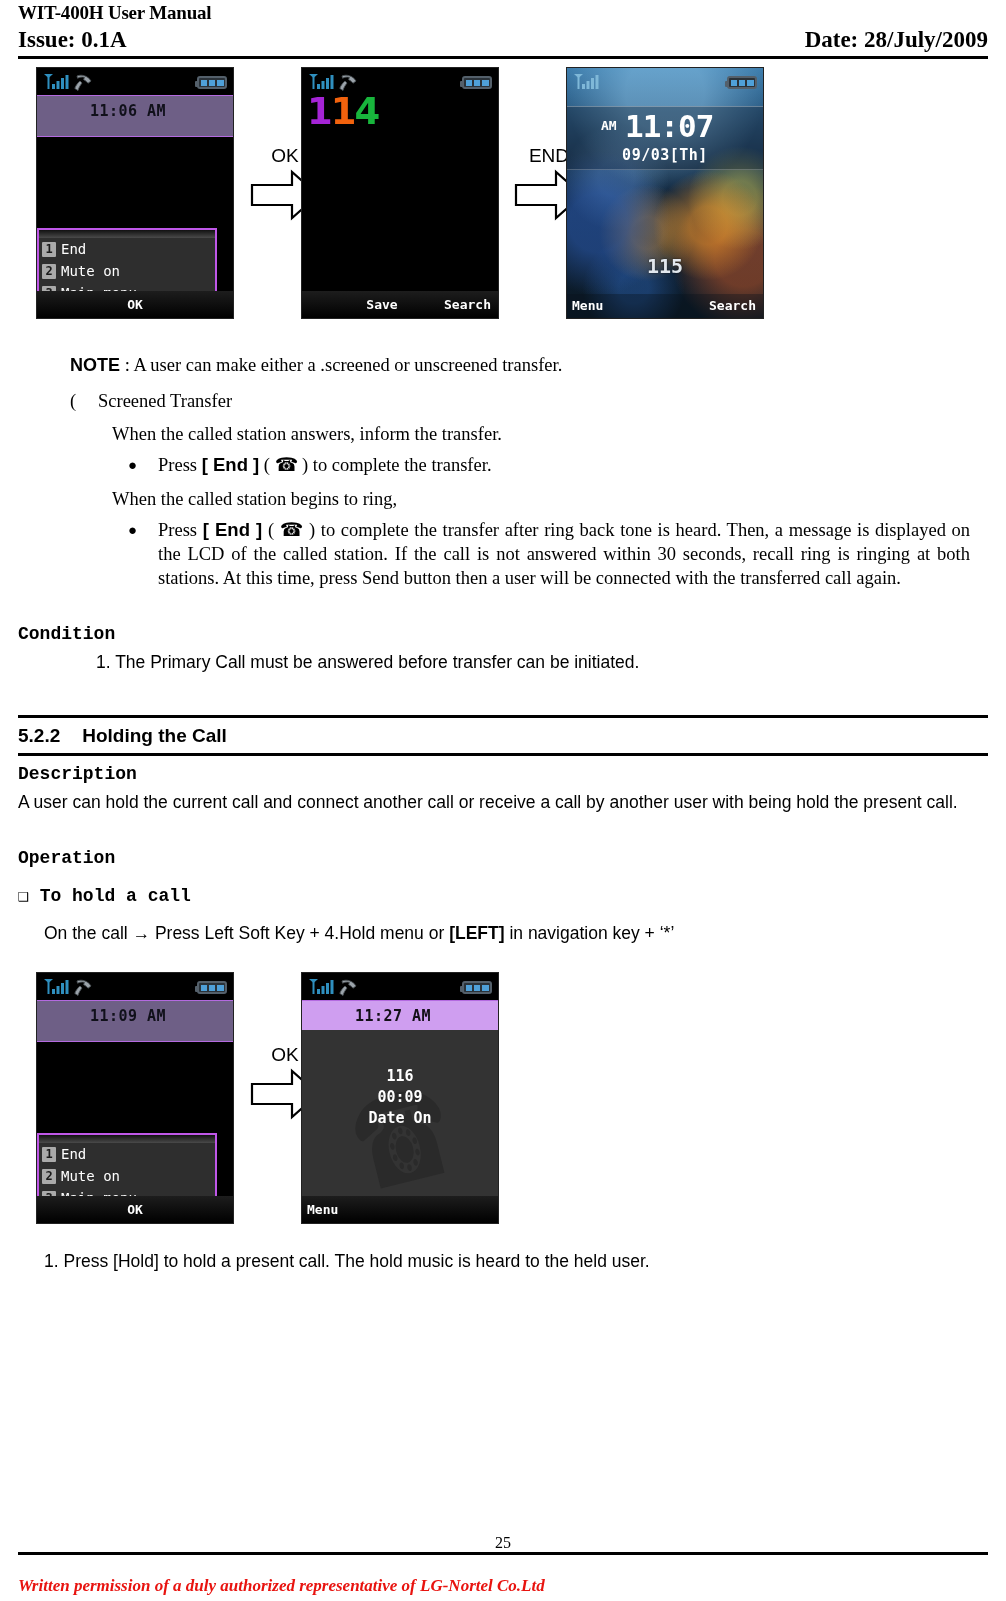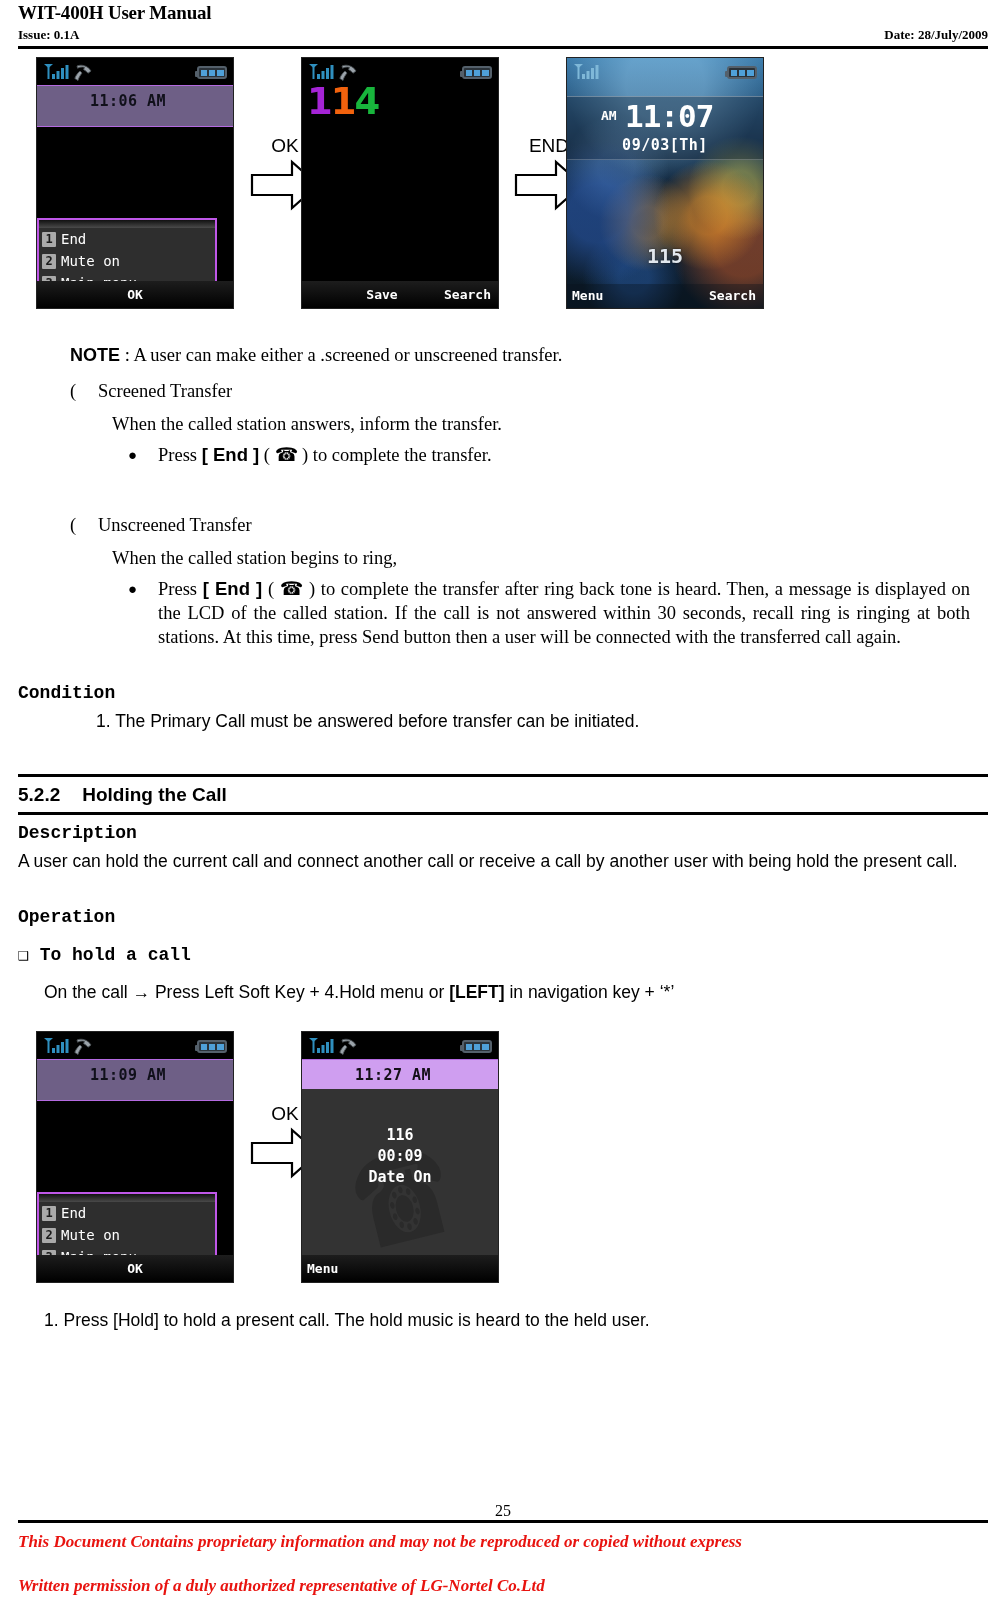"Issue: 0.1A" .hdr-row { font-size: 13px -> 23px }
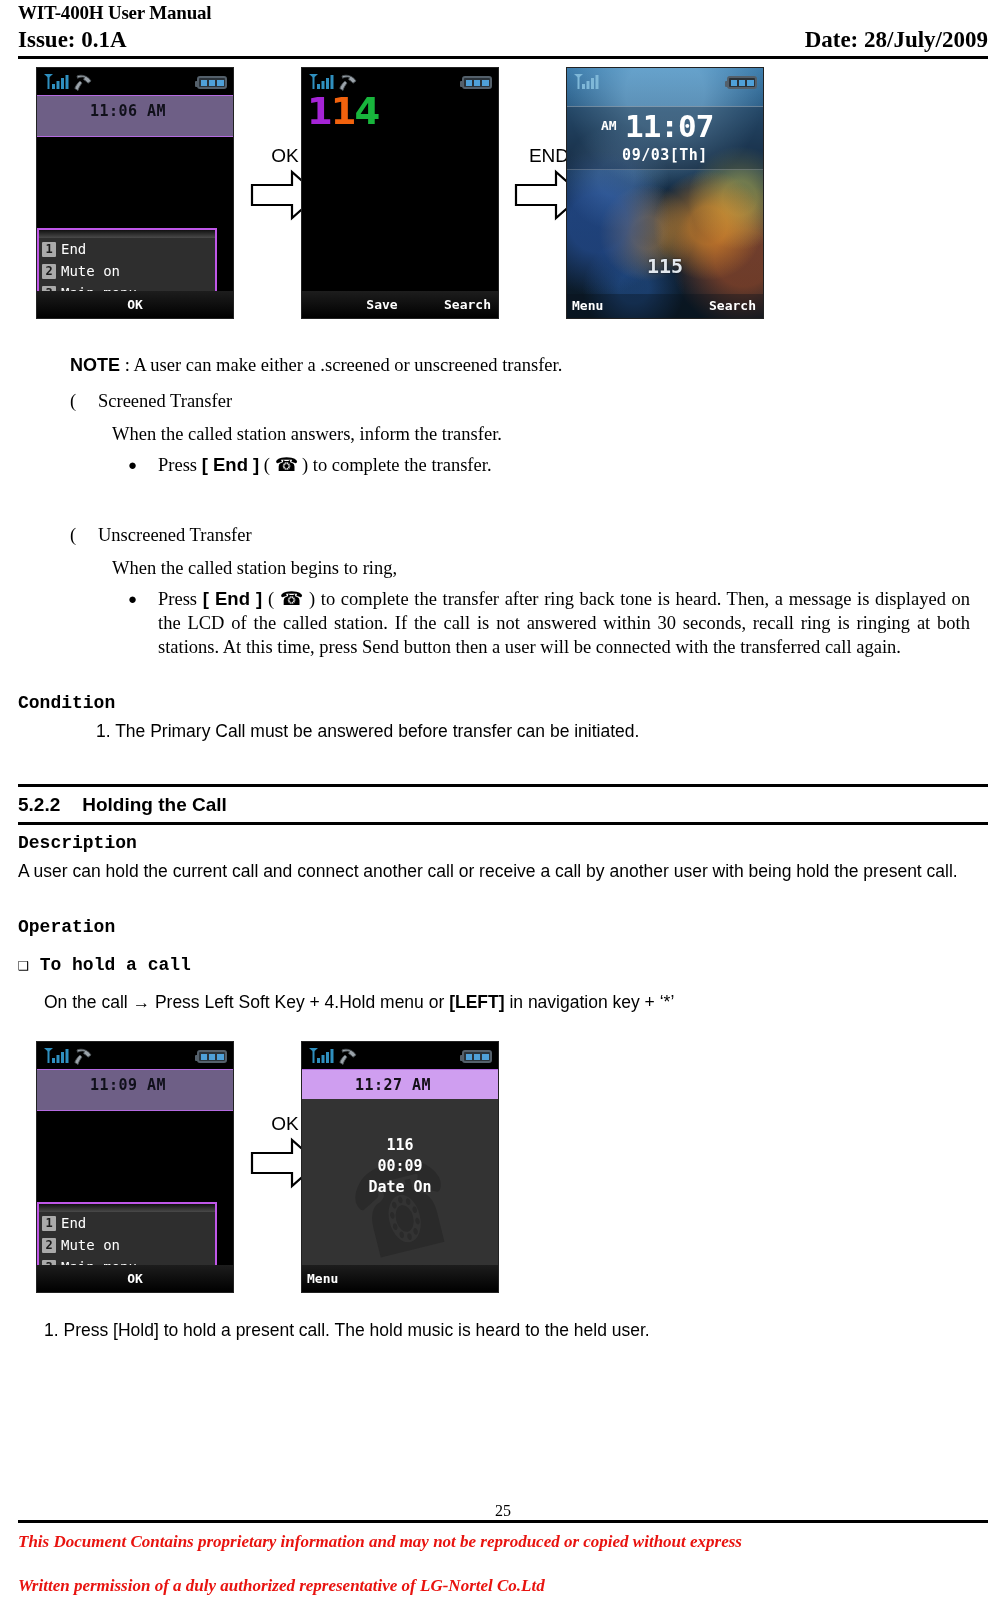"( Unscreened Transfer" div.sub-head { html: <div> <span>(</span><span>Unscreened Transfer</span> </div> -> none }
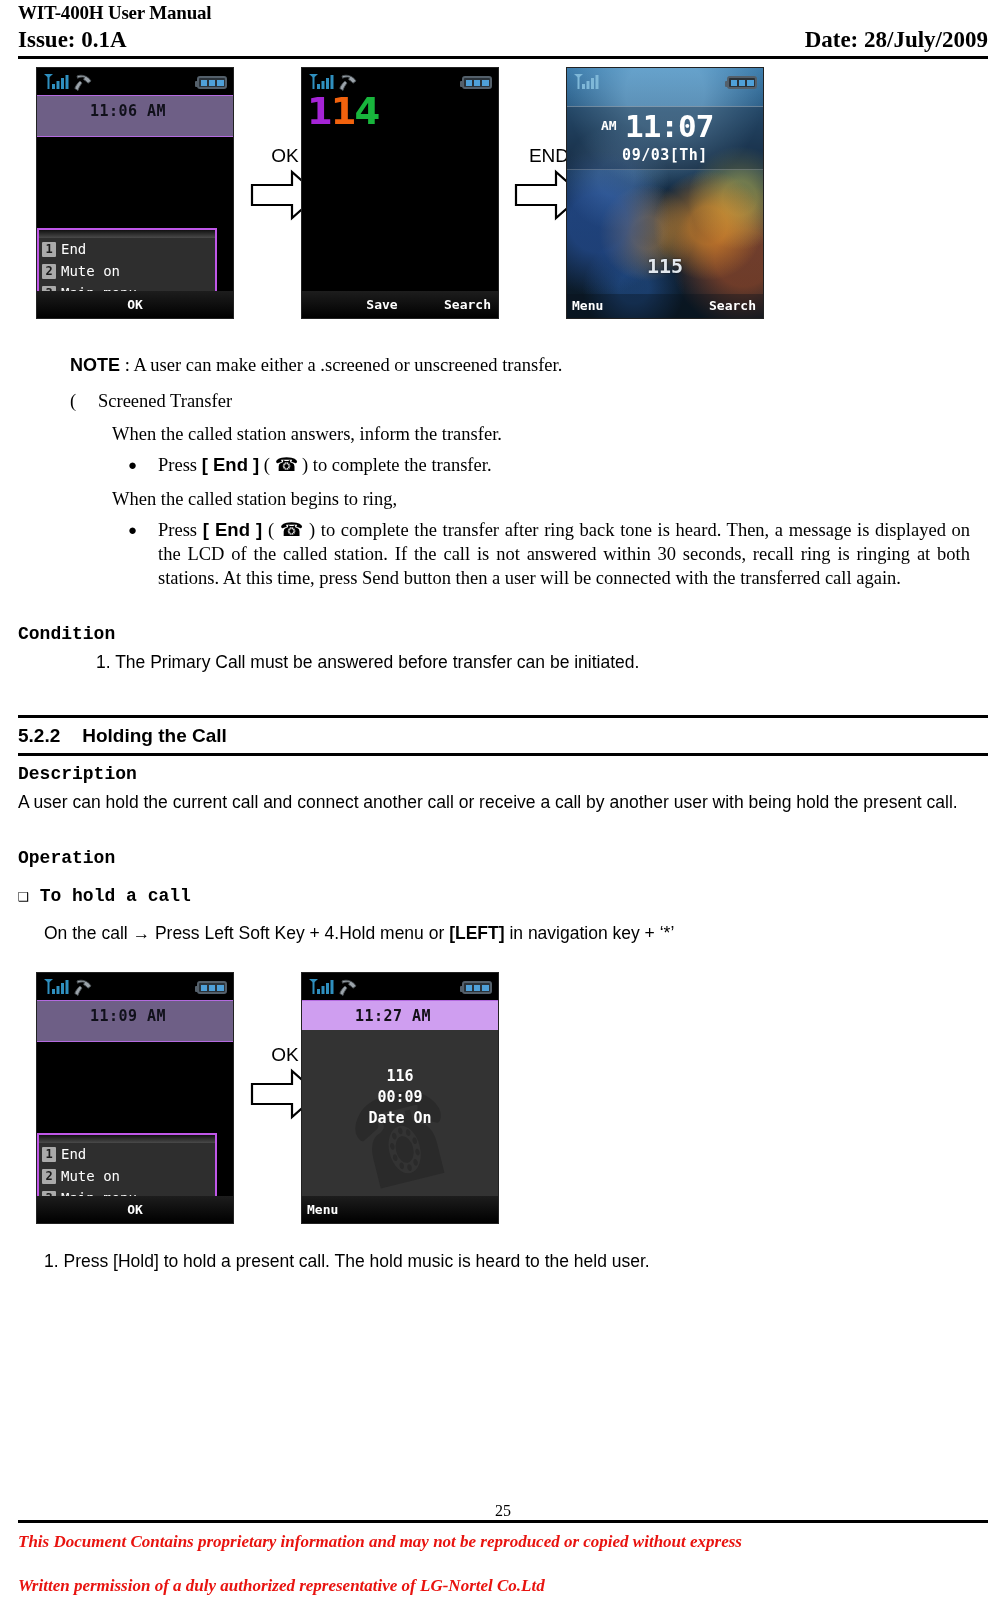"This Document Contains proprietary" div.copy { html: <div>This Document Contains proprietary information and may not be reproduced or copied without express</div> -> none }
